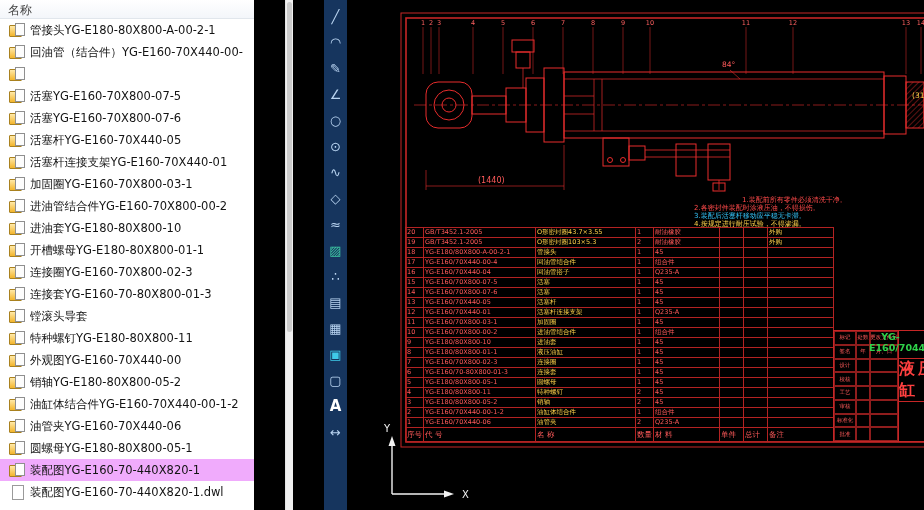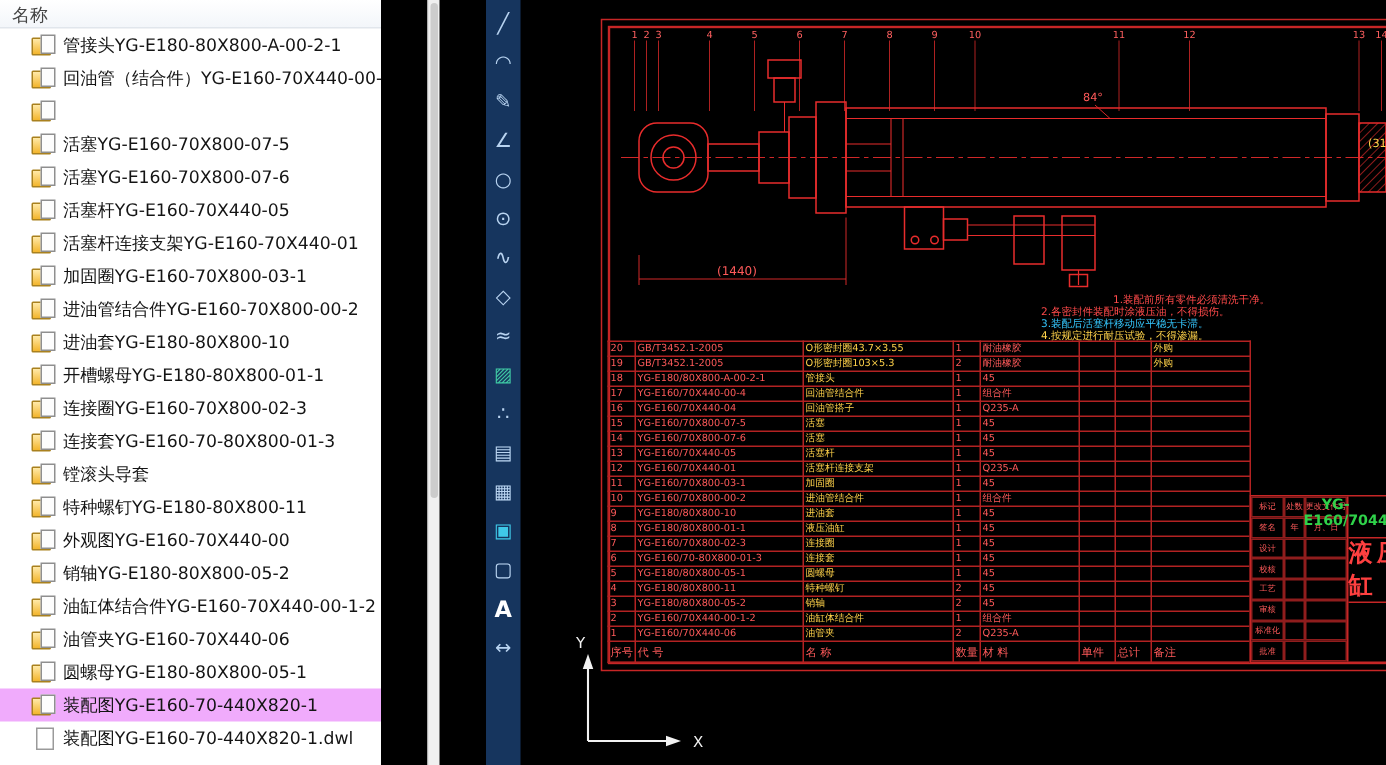"管接头YG-E180-80X800-A-00-2-1" .frow { padding-left: 21px -> 9px }
